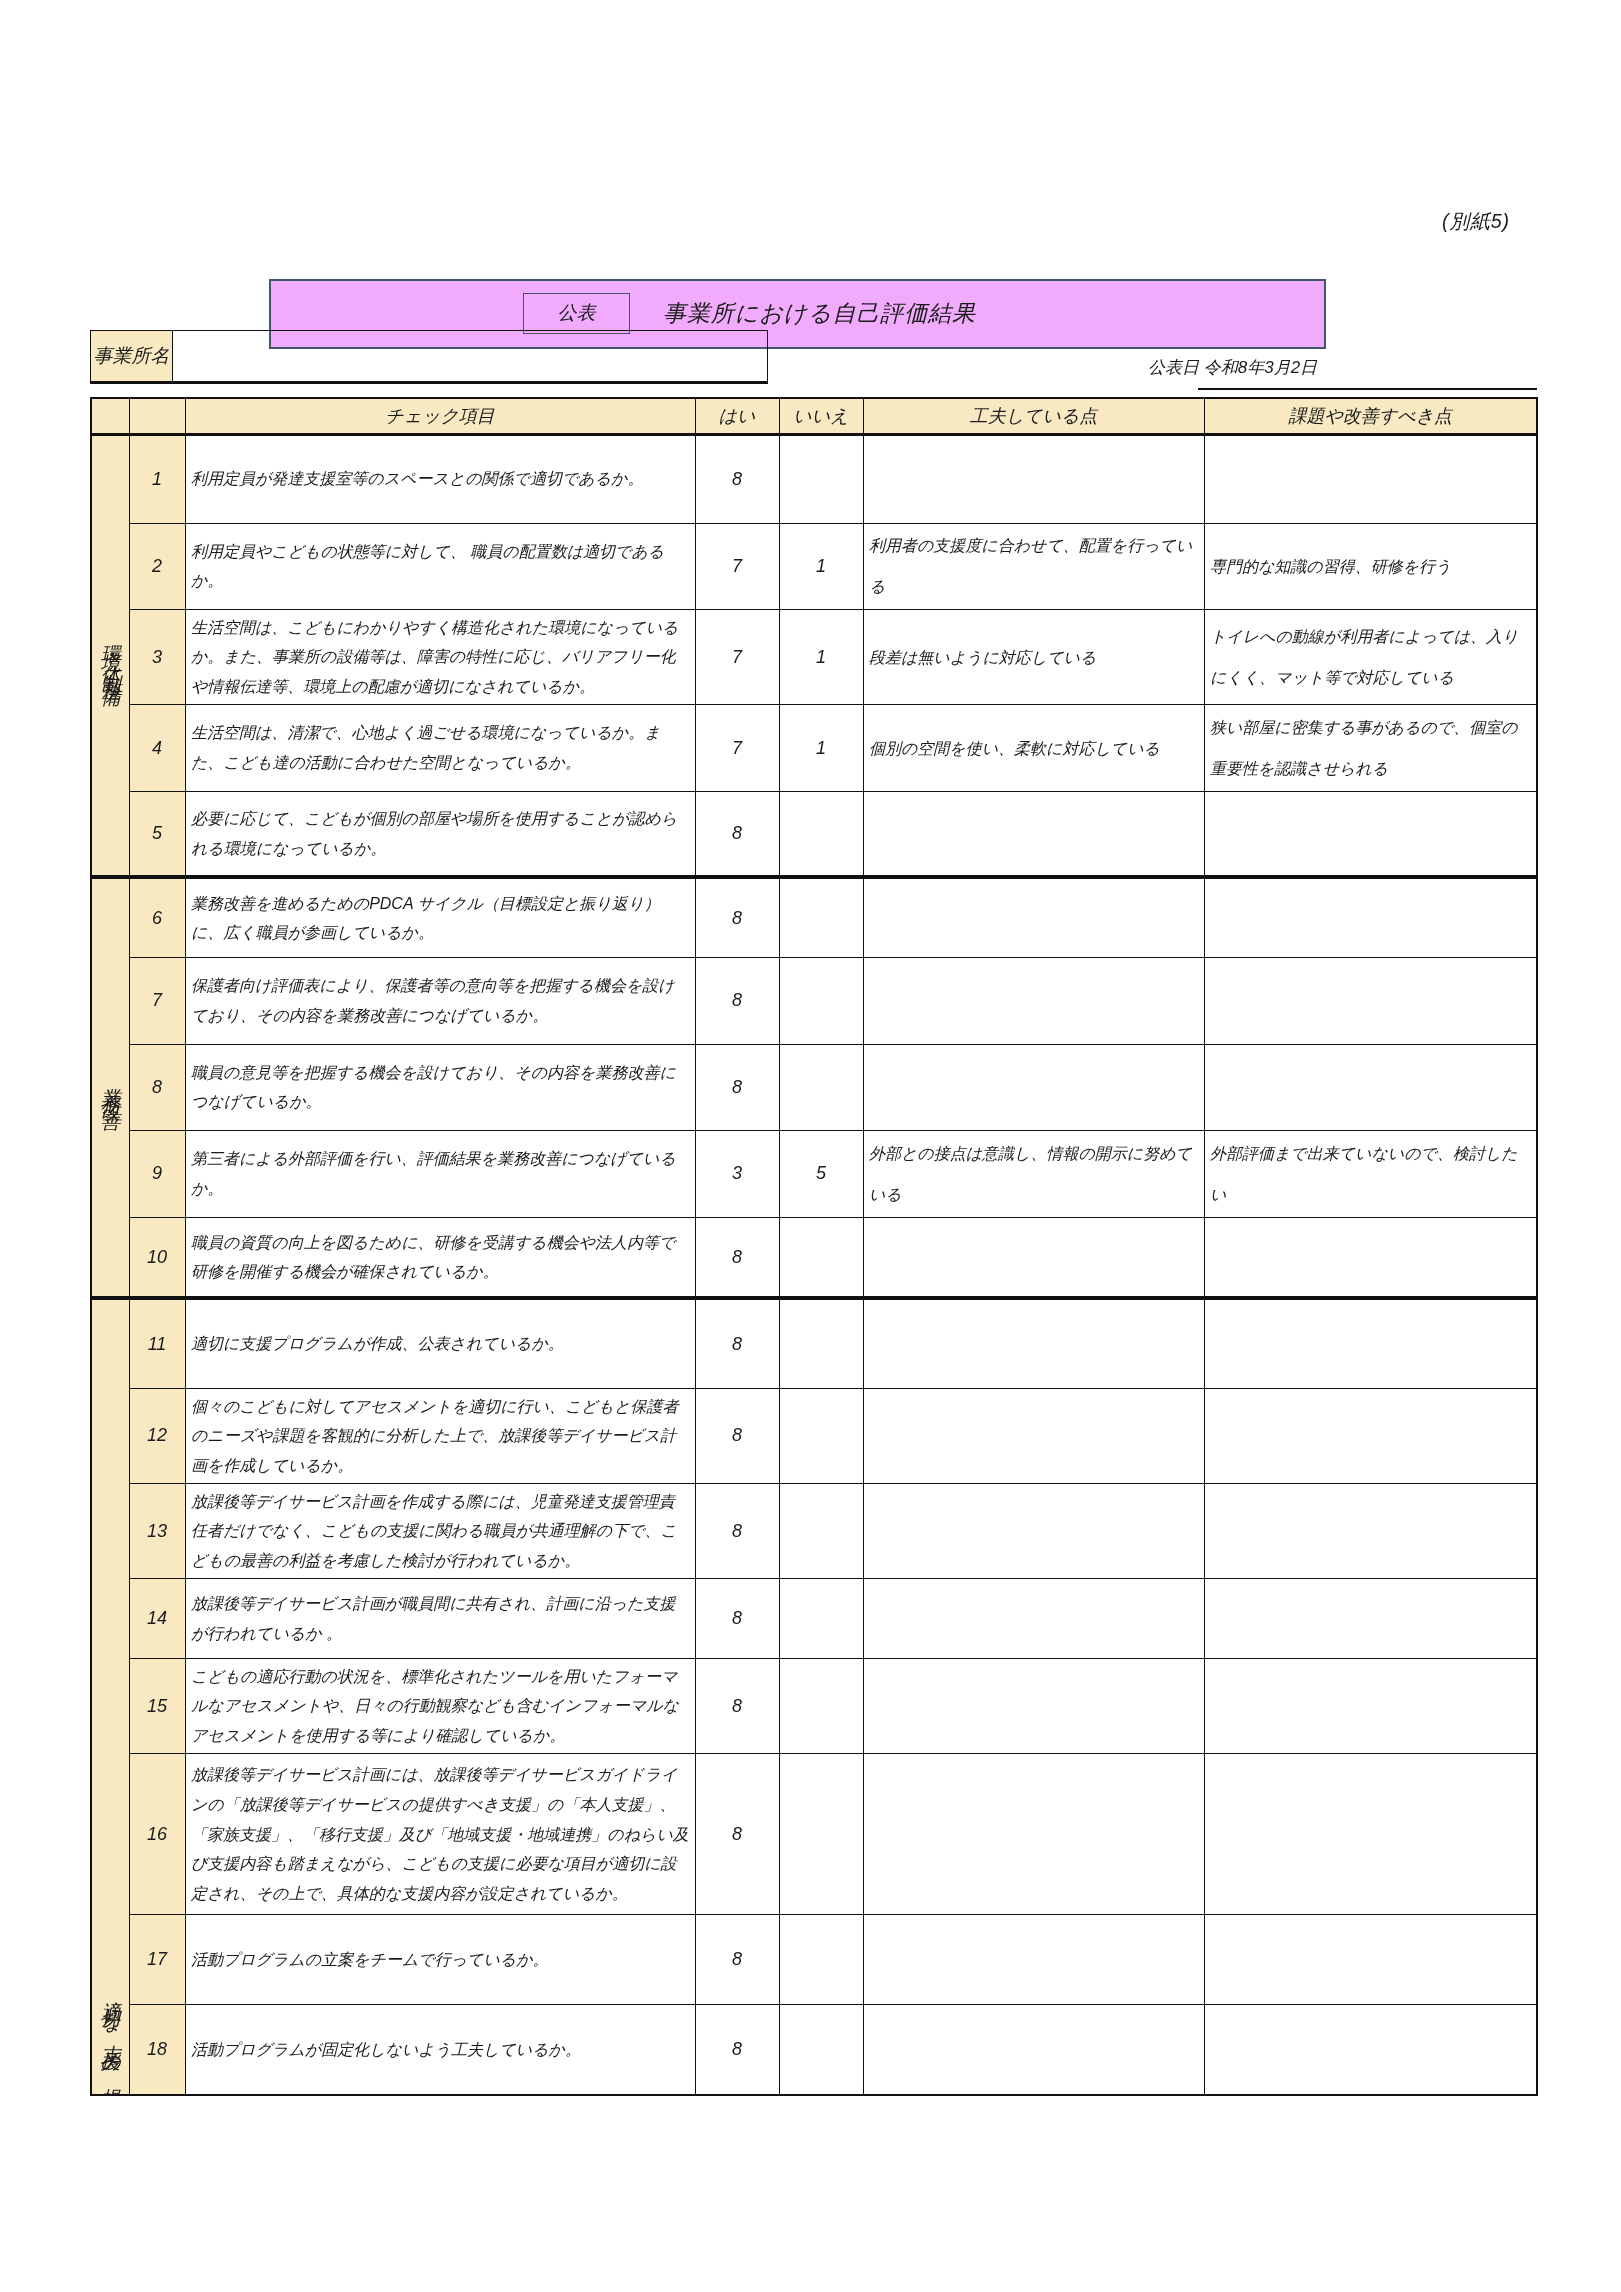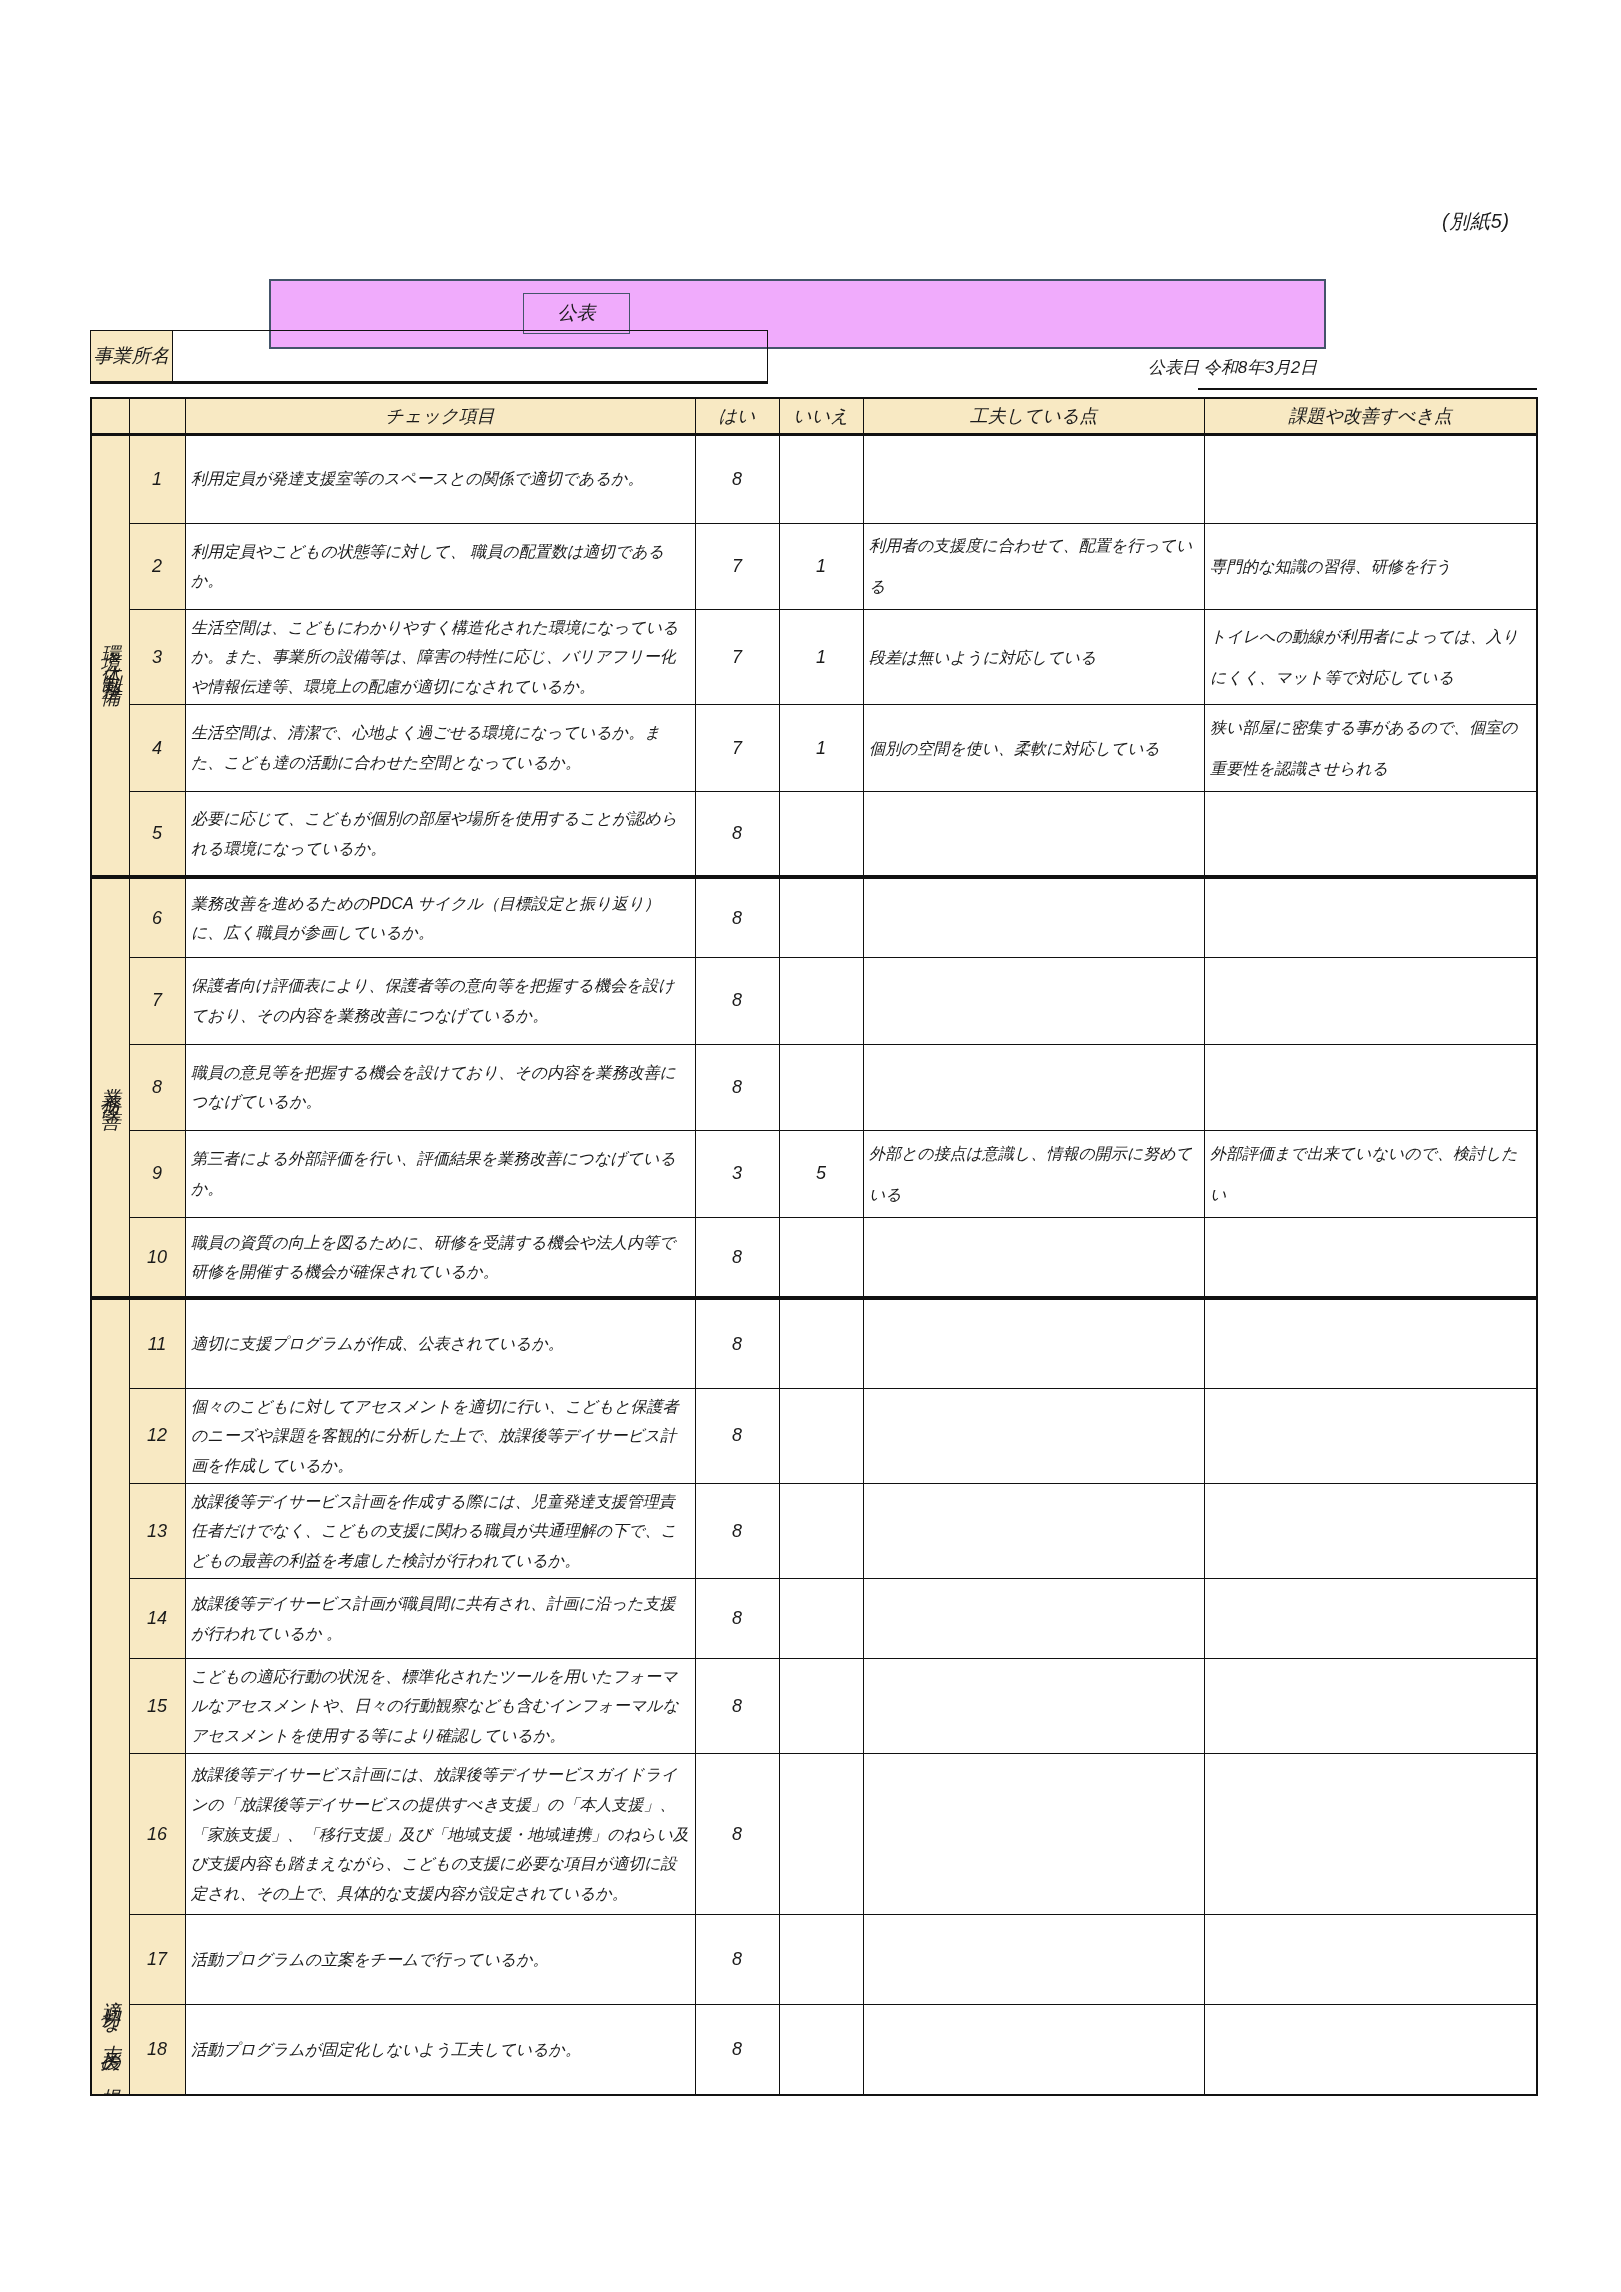"事業所における自己評価結果" div.title-text { html: none -> <div>事業所における自己評価結果</div> }
